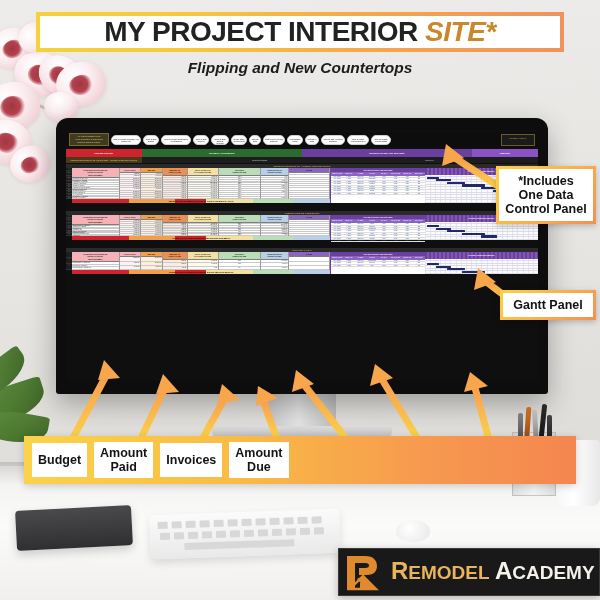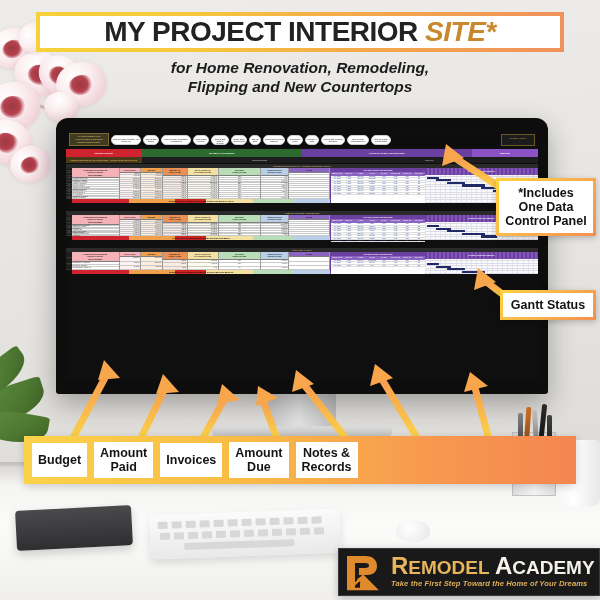"for Home Renovation, Remodeling," div { html: <div>for Home Renovation, Remodeling,</div> -> none }
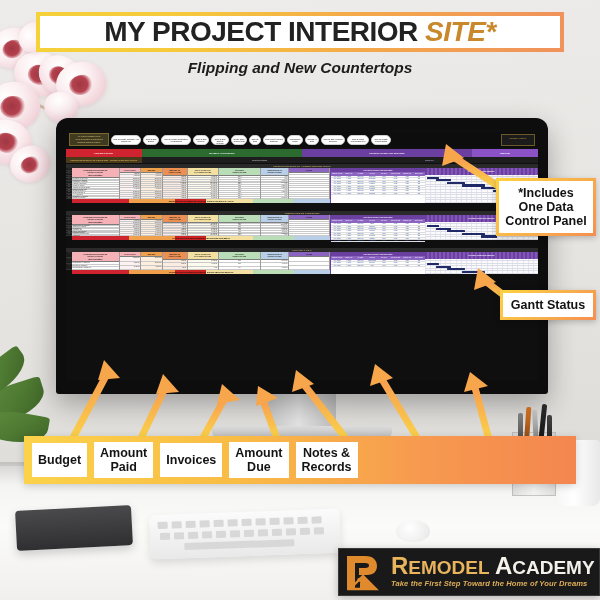"*Includes" div.callout { top: 178px -> 166px }
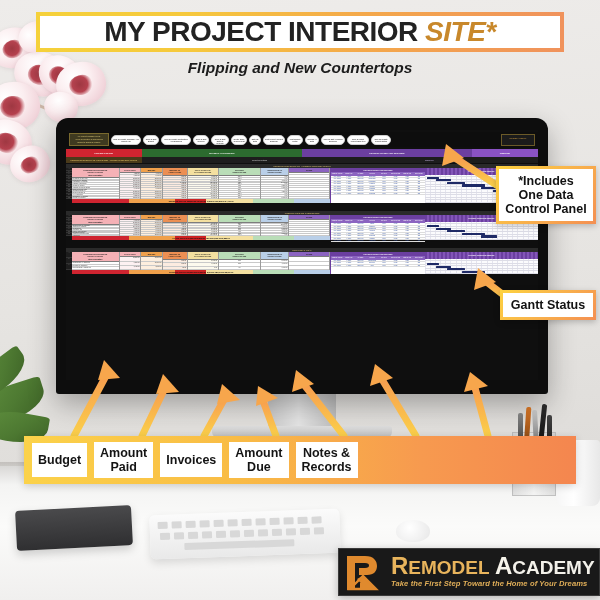"Gantt Status" div { text: Status -> Panel }
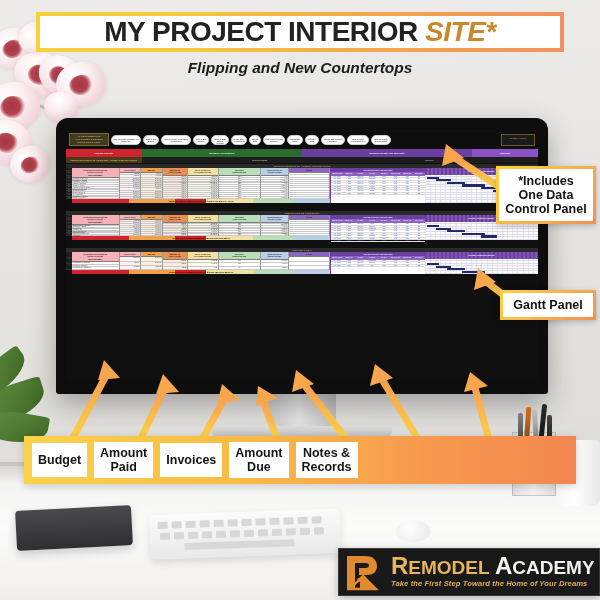"Notes &" div.chip { html: <div> <span>Notes &amp;<br>Records</span> </div> -> none }
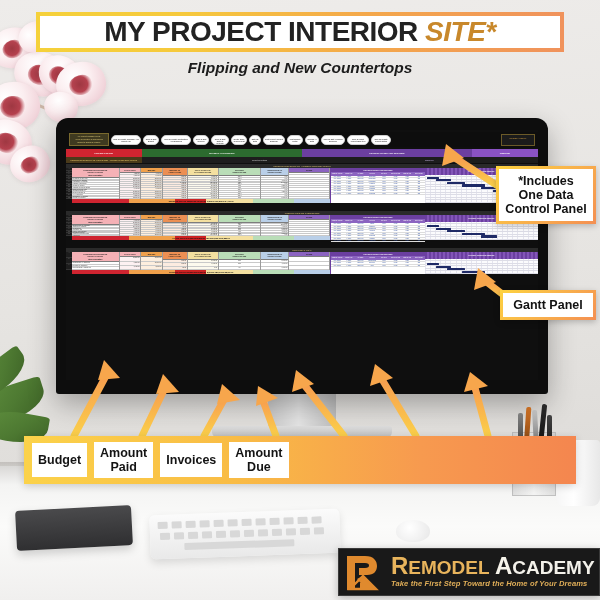"Take the First Step Toward" div.logo-tag { html: <div>Take the First Step Toward the Home of Your Dreams</div> -> none }
